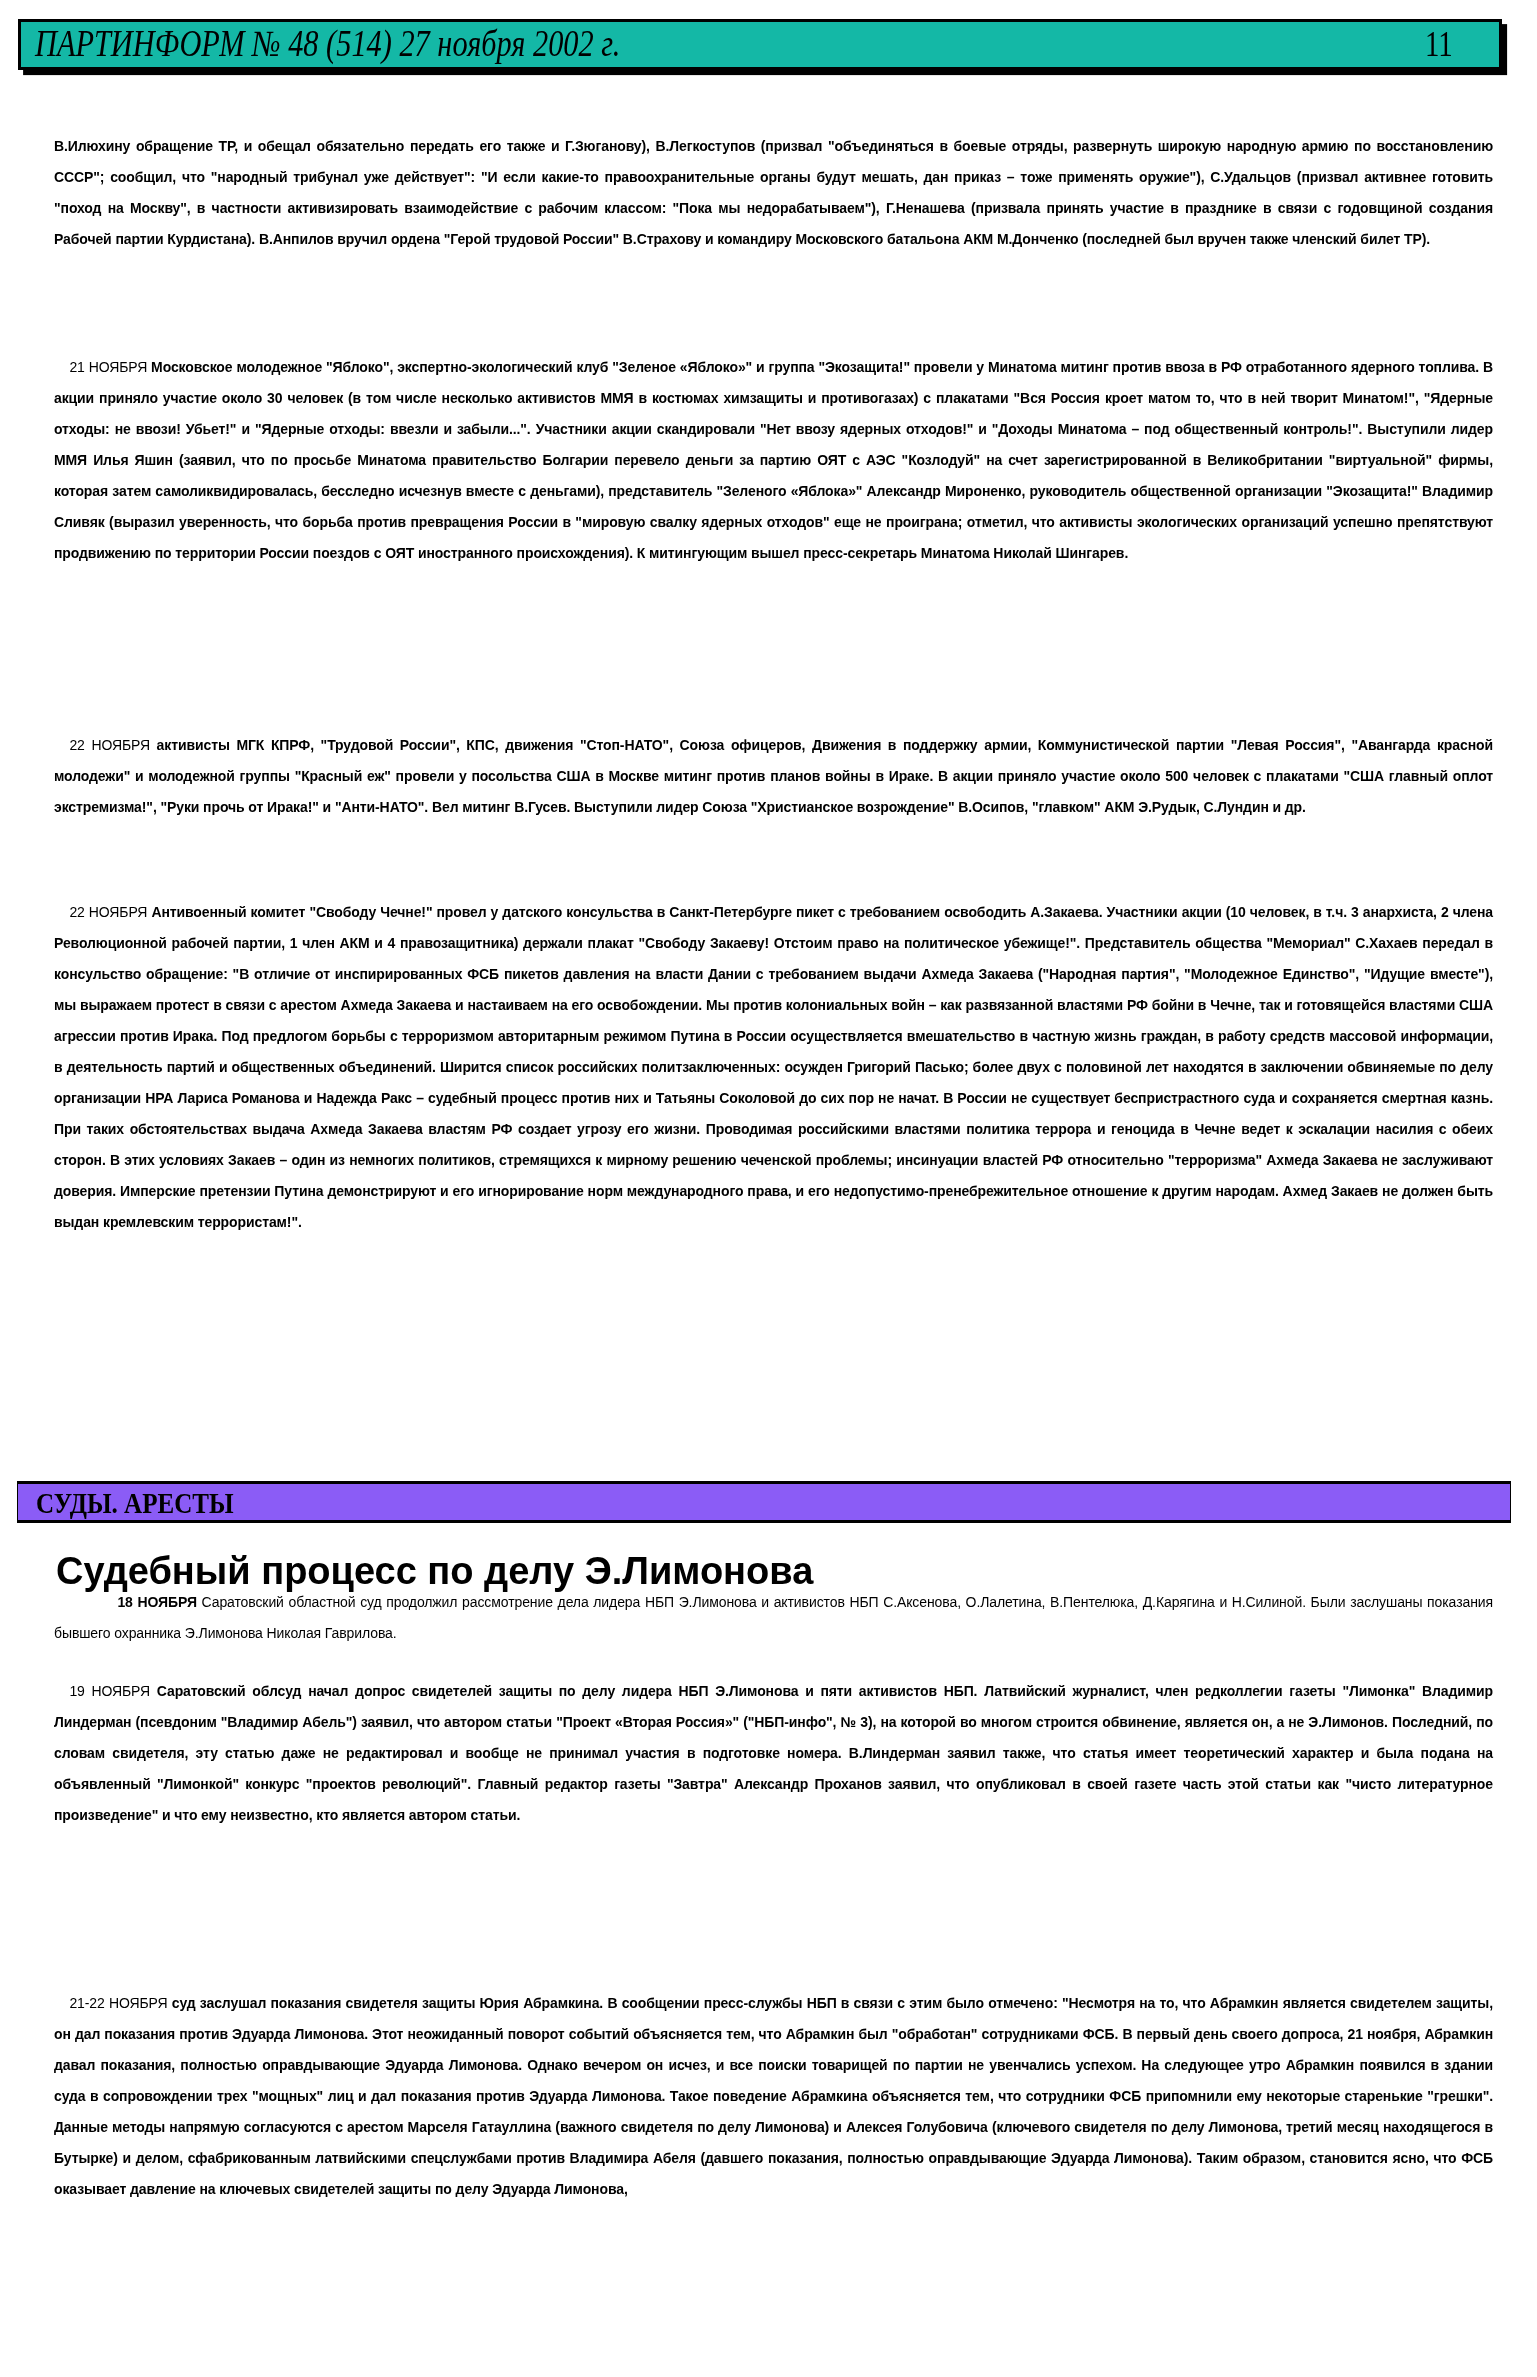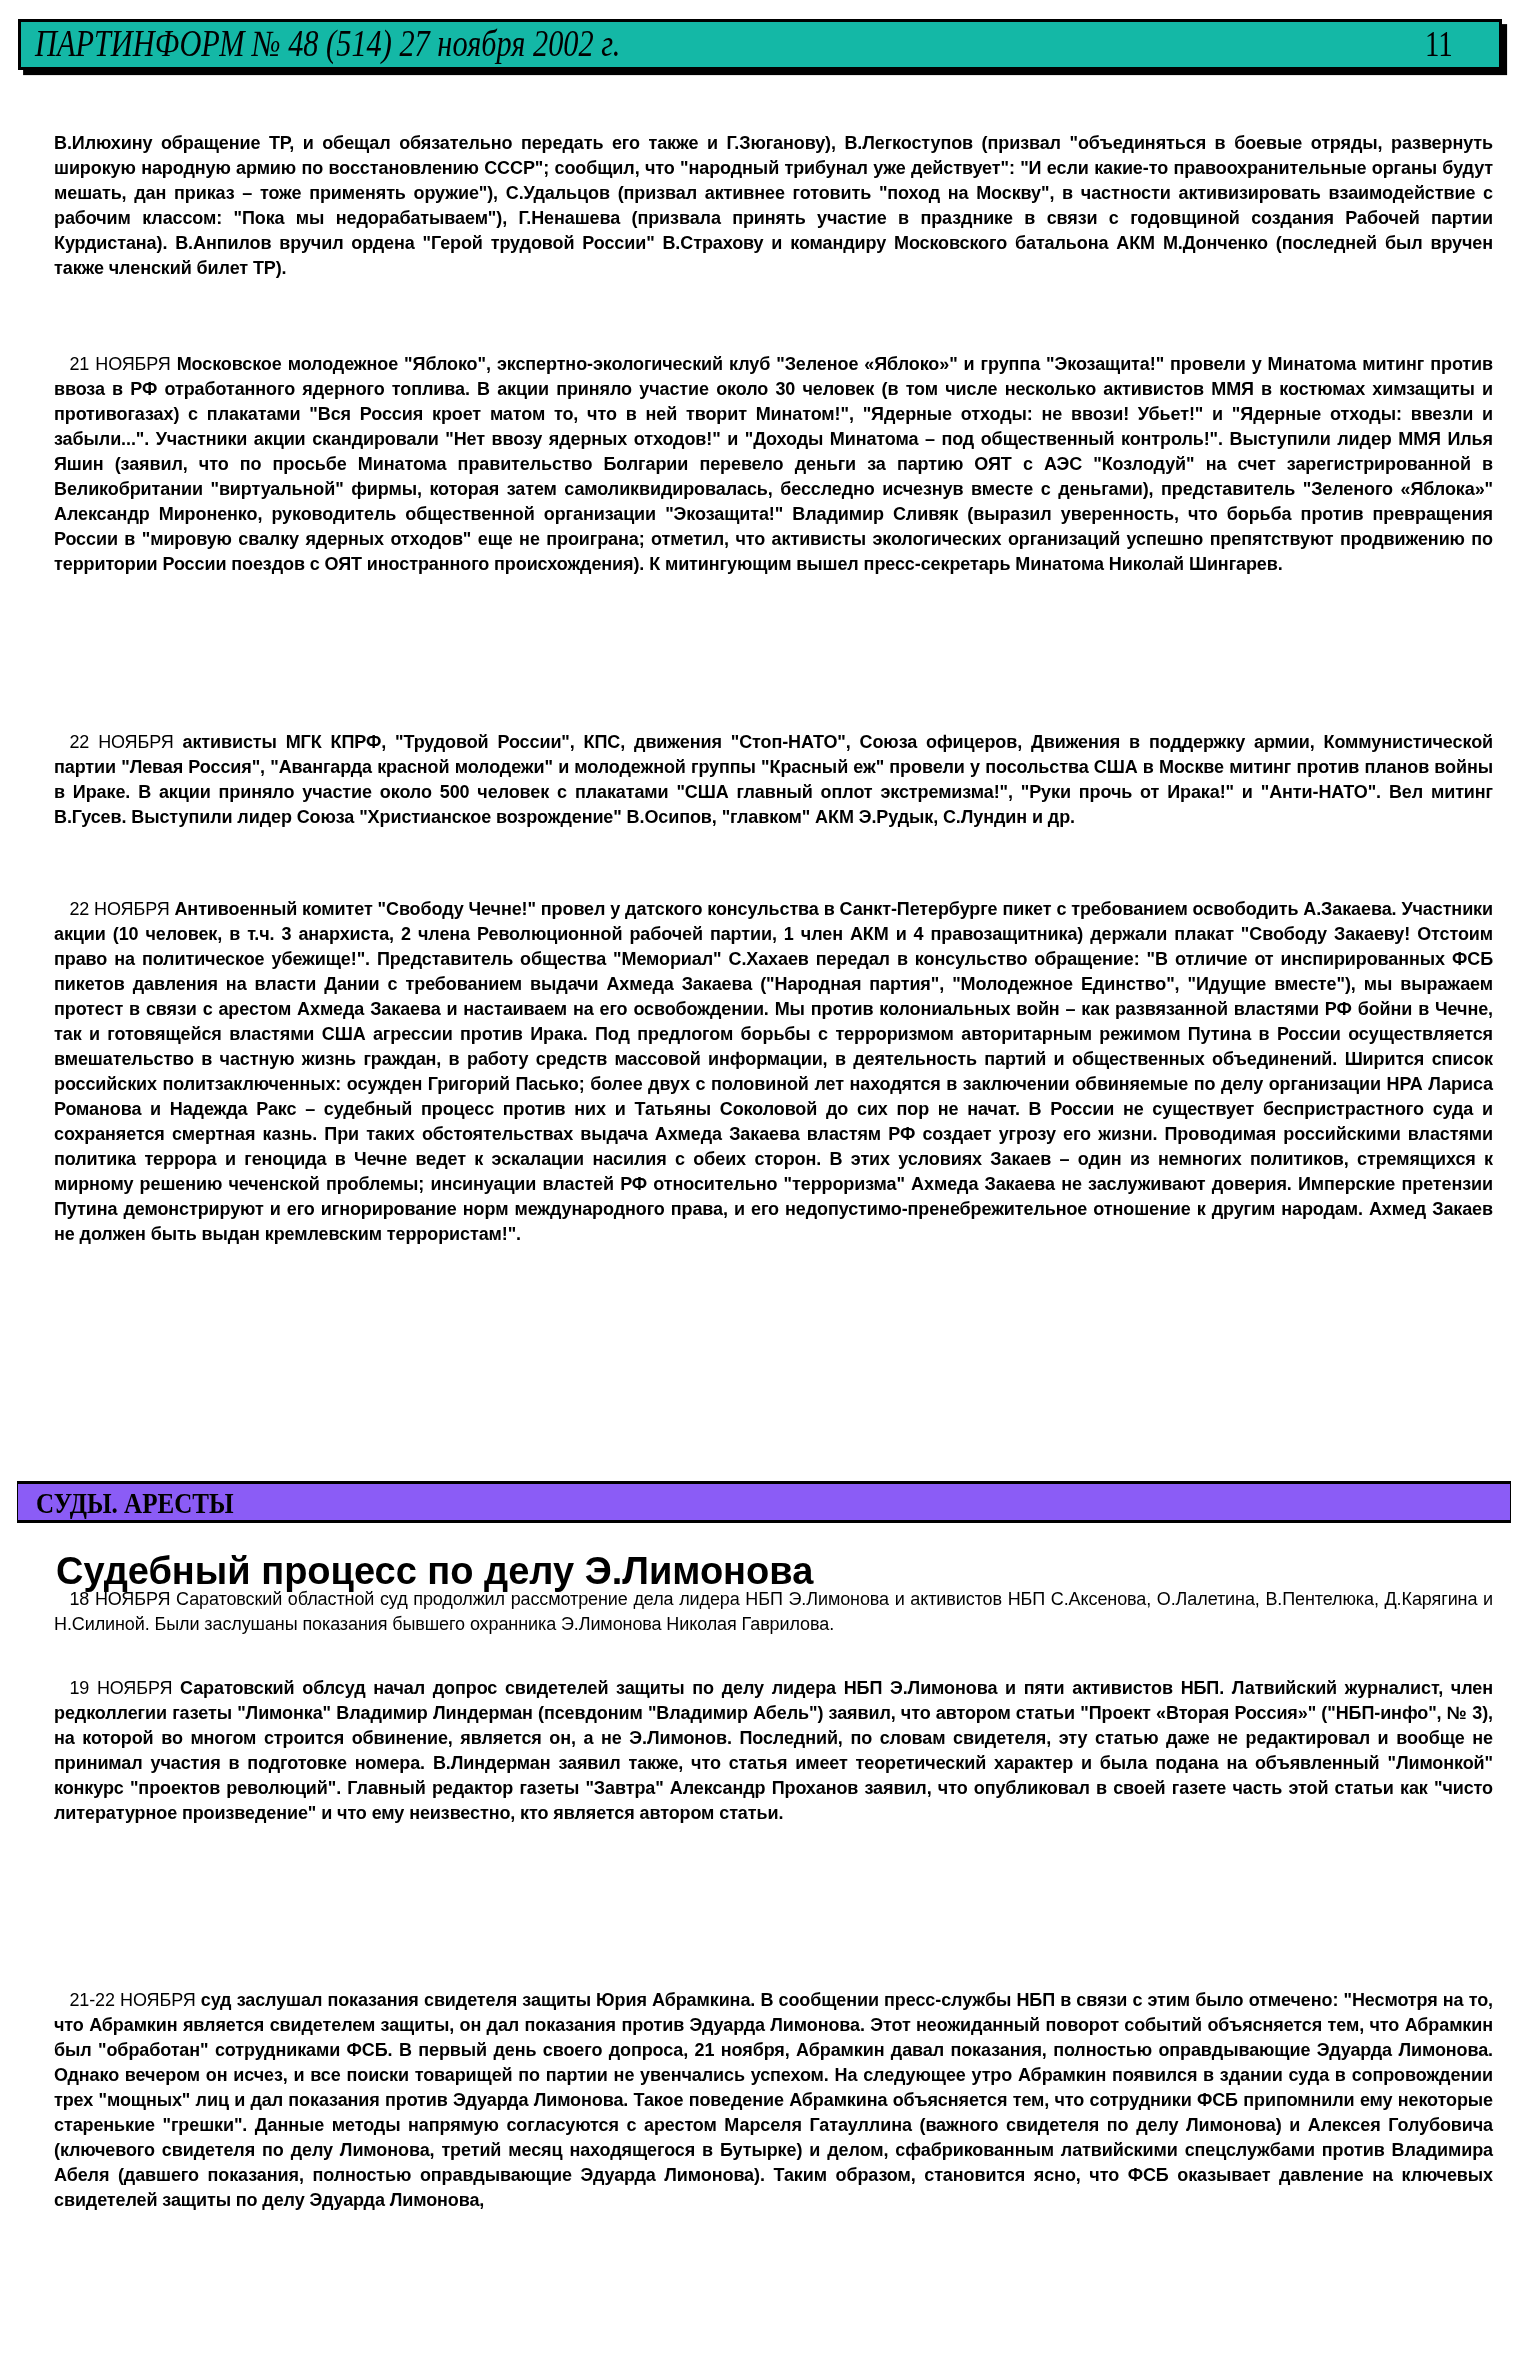"В.Илюхину обращение ТР, и обещал" .para { font-size: 18px -> 14px; line-height: 25px -> 31px }
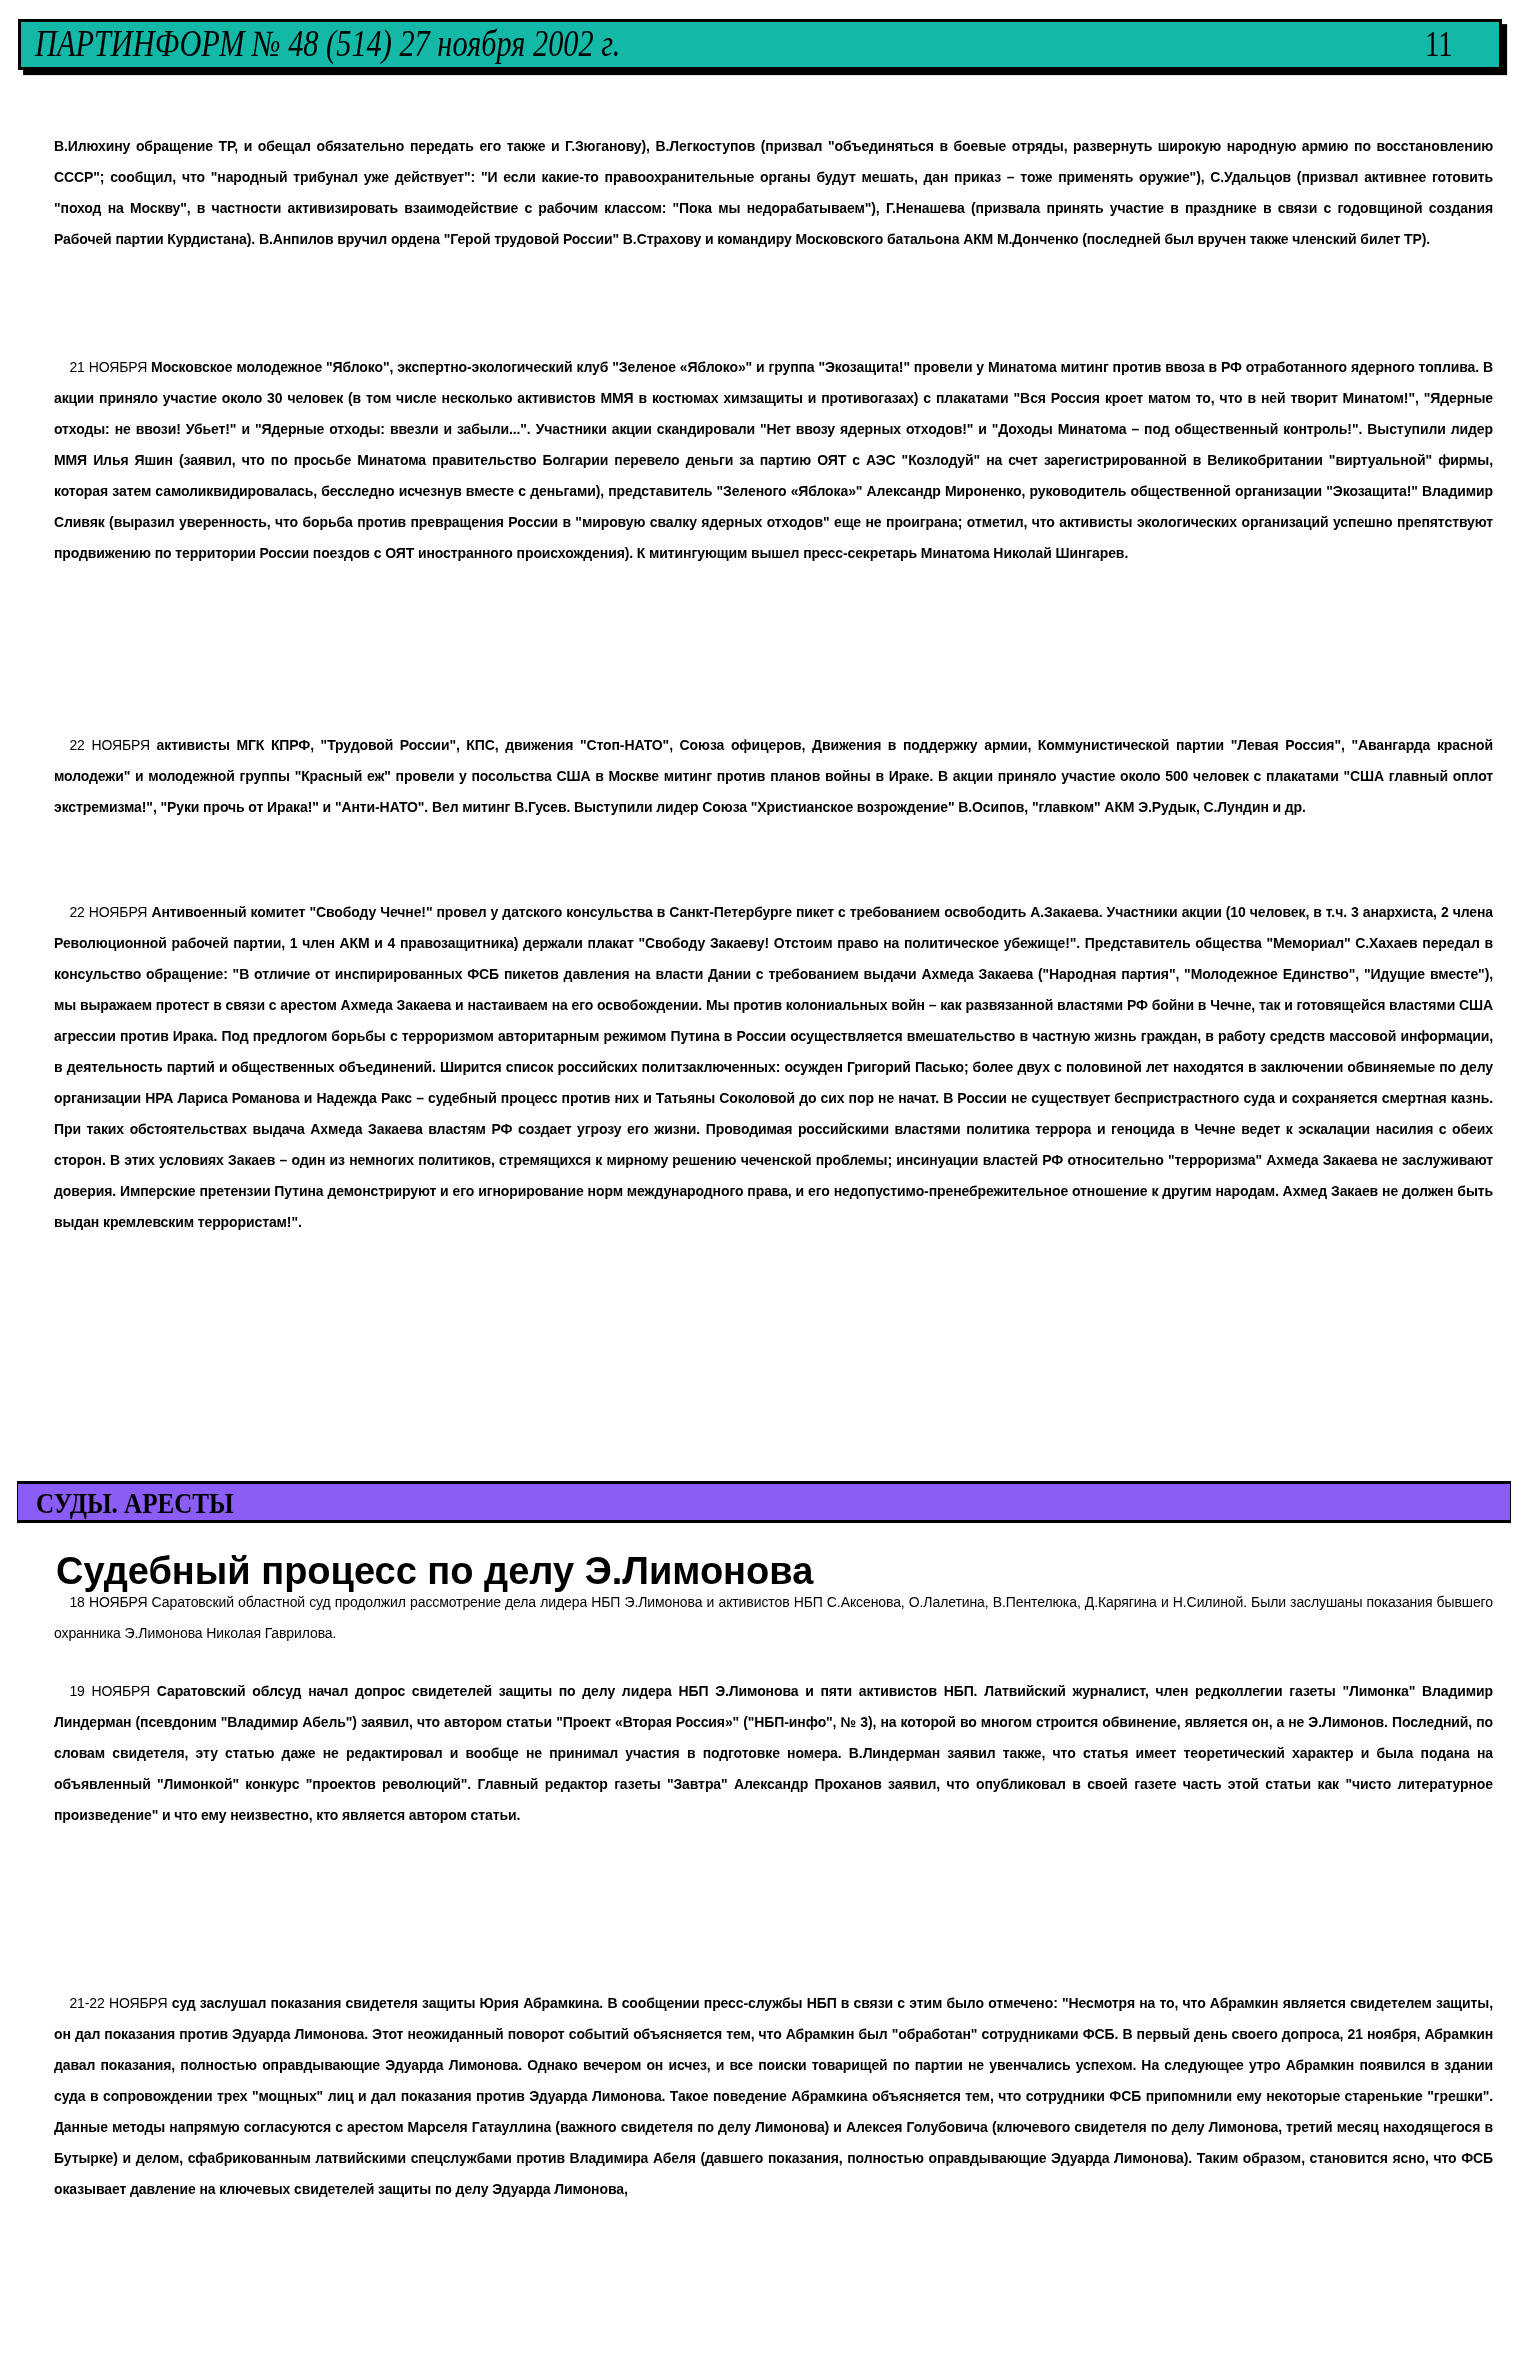"18 НОЯБРЯ" .p5 .date { font-weight: normal -> bold; margin-left: none -> 48px }
